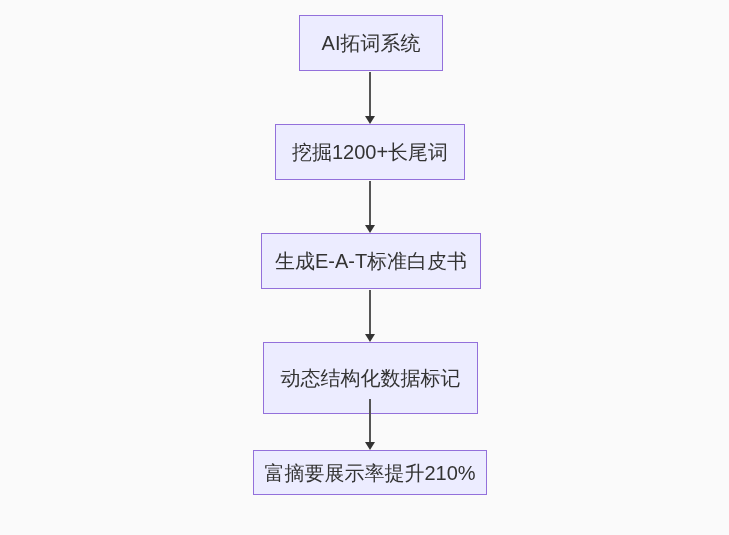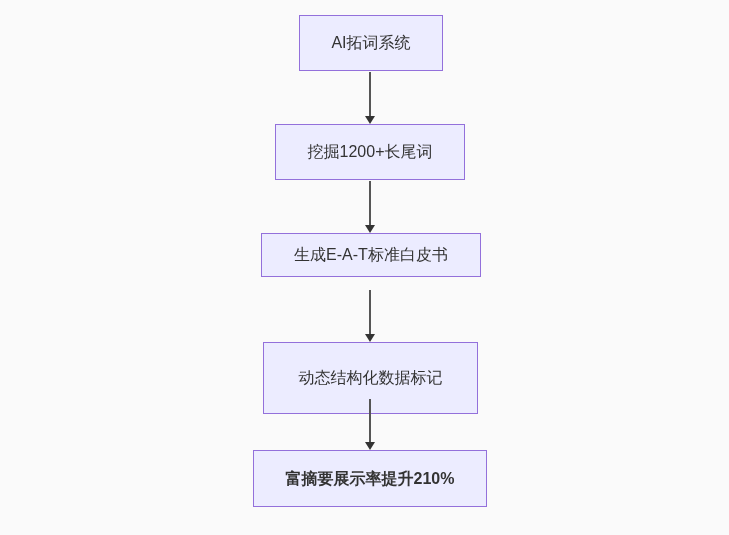"AI拓词系统" .node { font-size: 16px -> 20px }
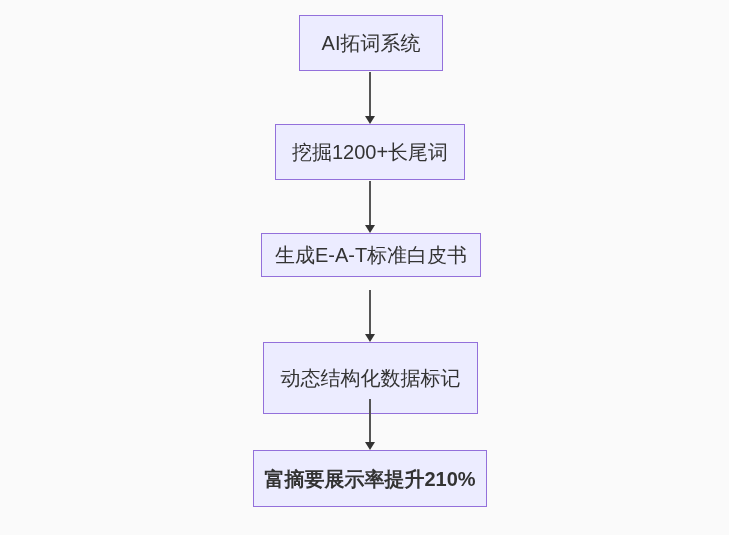"生成E-A-T标准白皮书" .node-3 { height: 44px -> 56px }
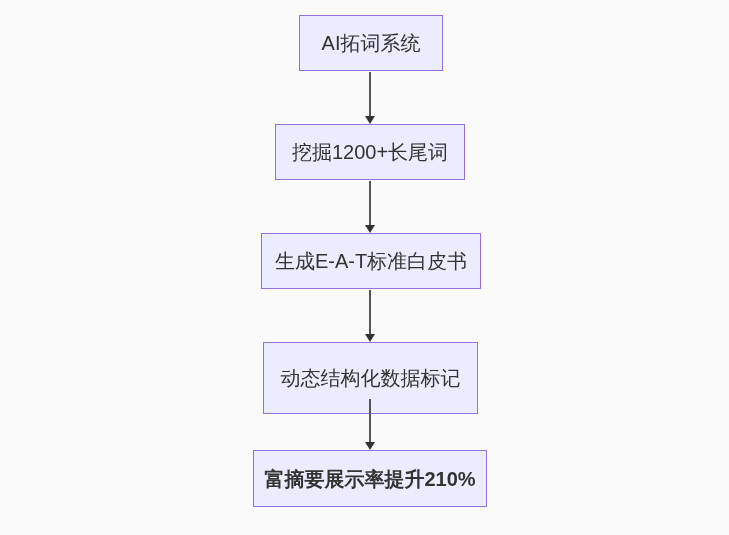"富摘要展示率提升210%" .node-5 { font-weight: bold -> none; height: 57px -> 45px }
